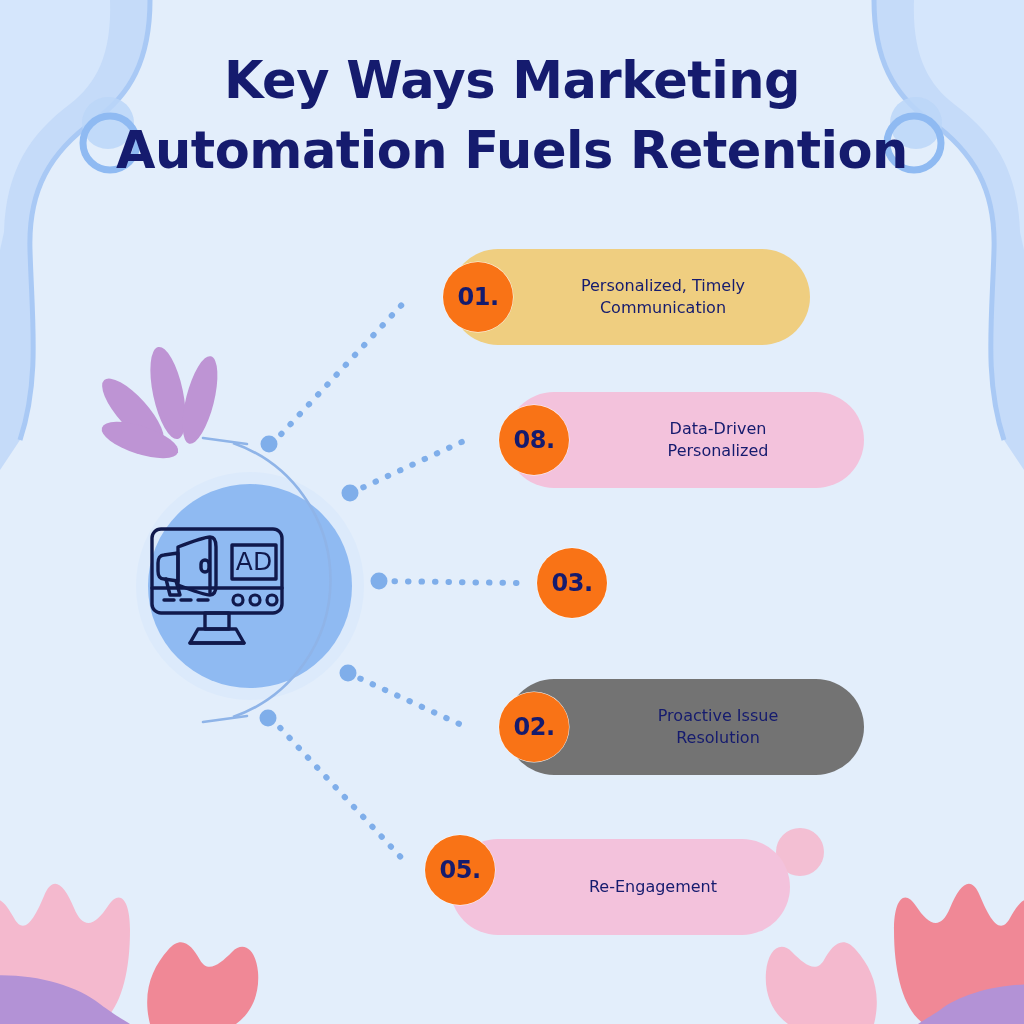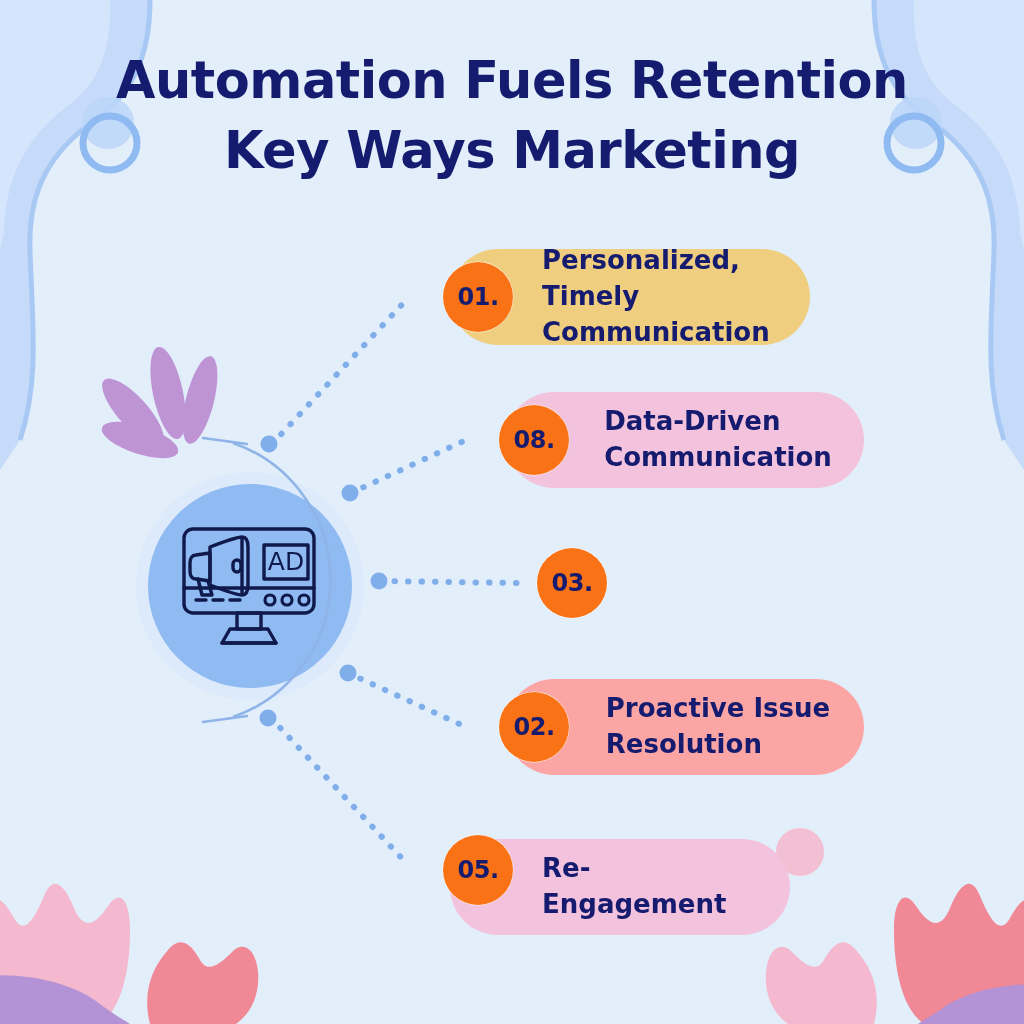"Automation Fuels Retention" div.title-line { order: before "Key Ways Marketing" -> after "Key Ways Marketing" }
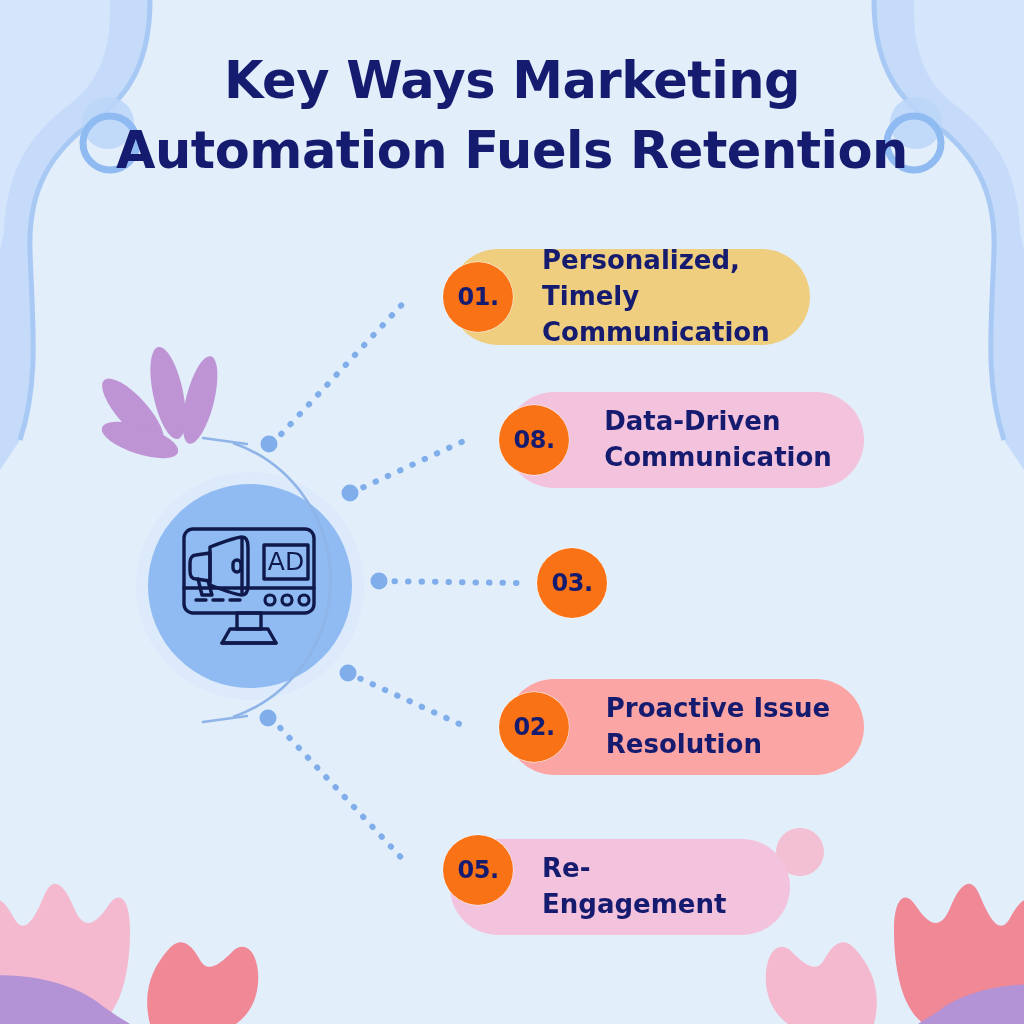"Personalized, Timely" .pill-label { font-size: 26px -> 16px; font-weight: bold -> normal; text-align: none -> center }
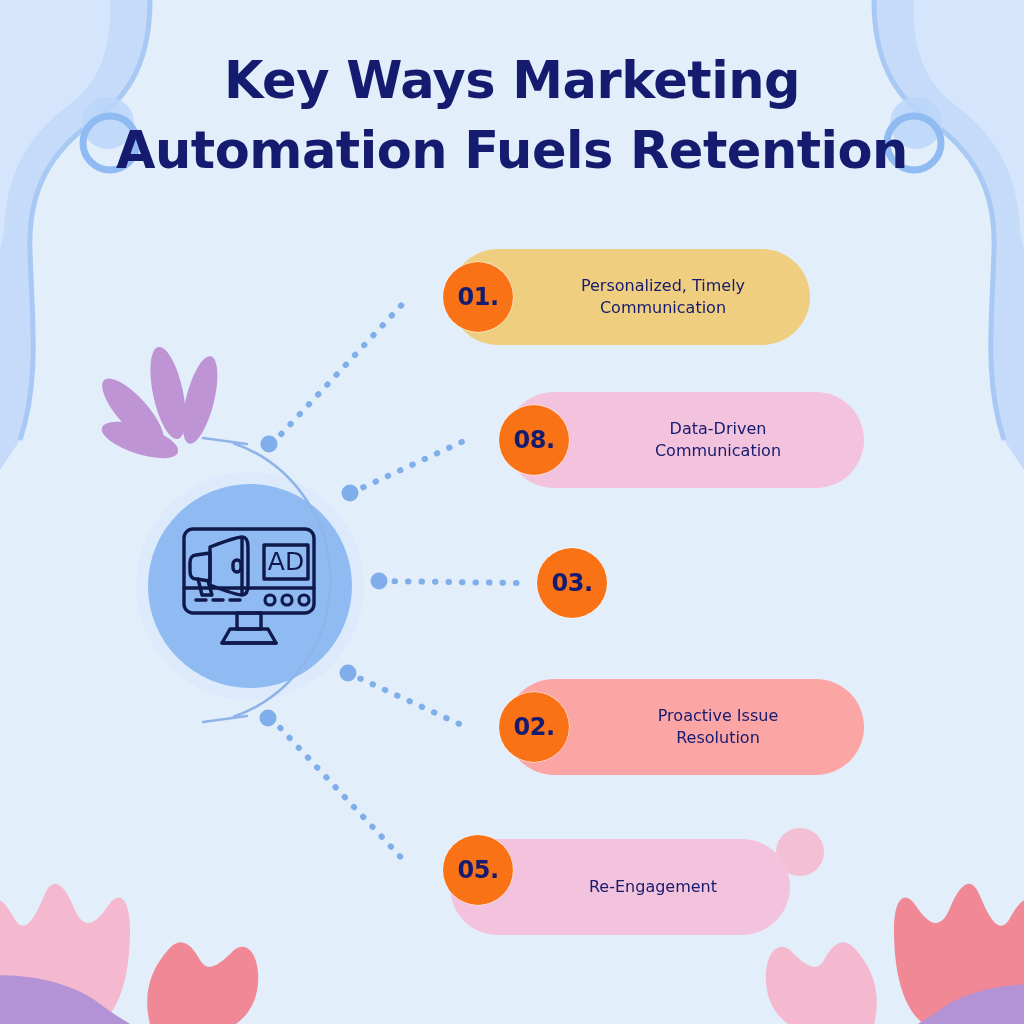"Data-Driven" div.pill-label { text: Communication -> Personalized }
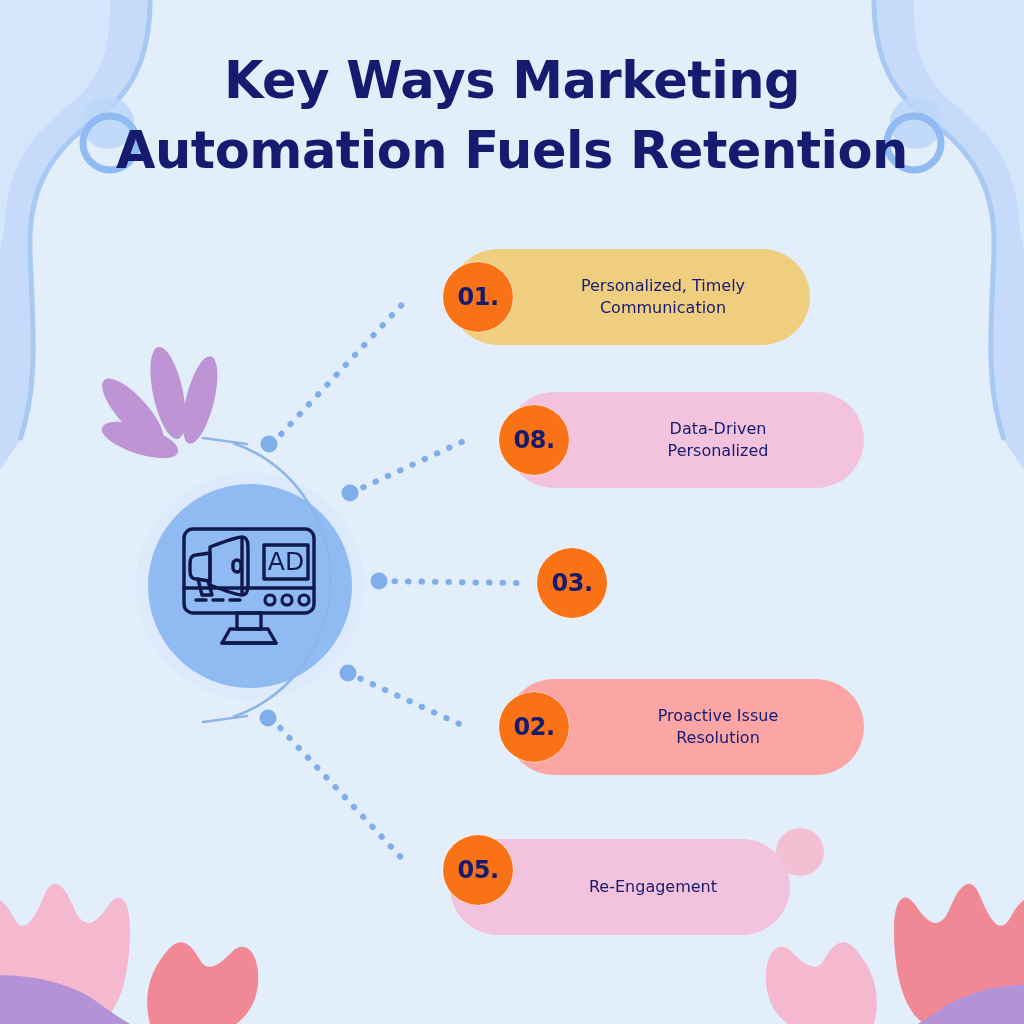"AD" .center-circle { justify-content: center -> flex-start }
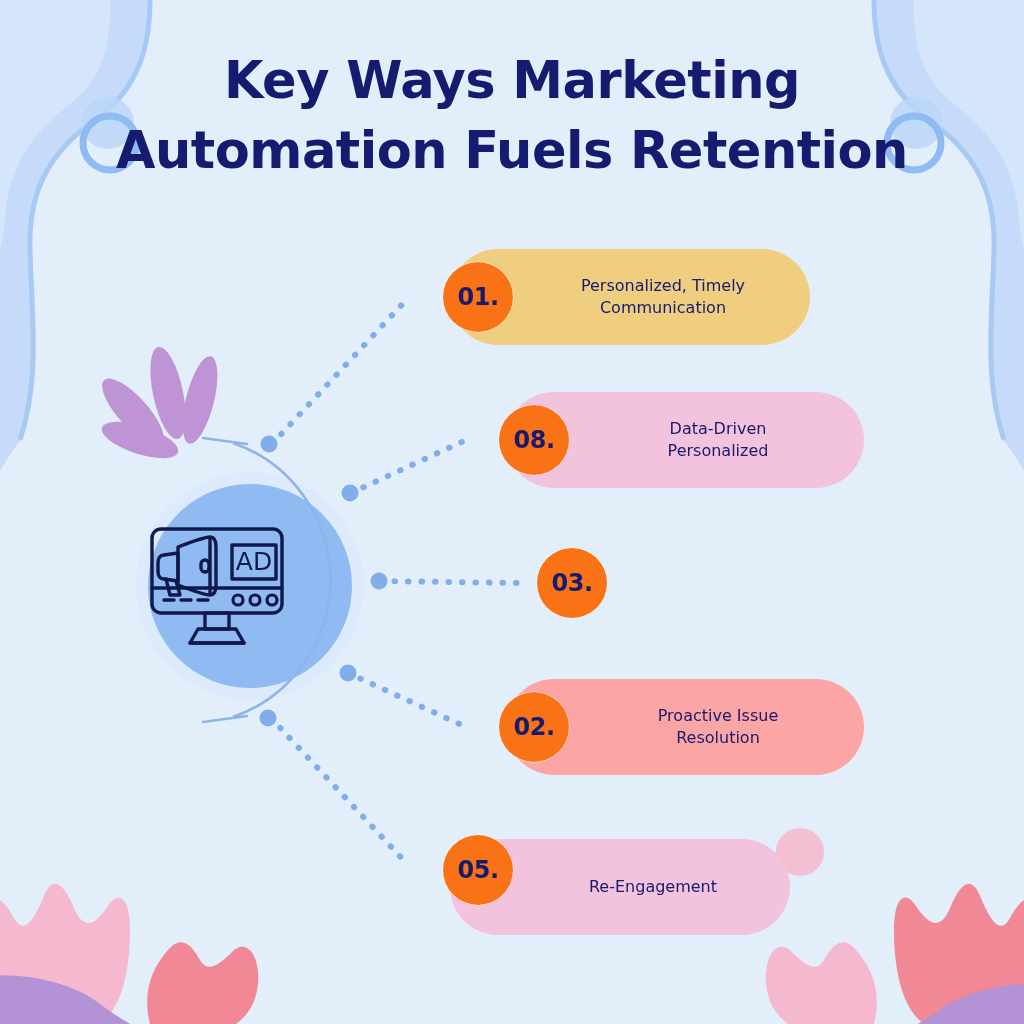"Proactive Issue" div.pill { background: #fca5a5 -> #737373 }
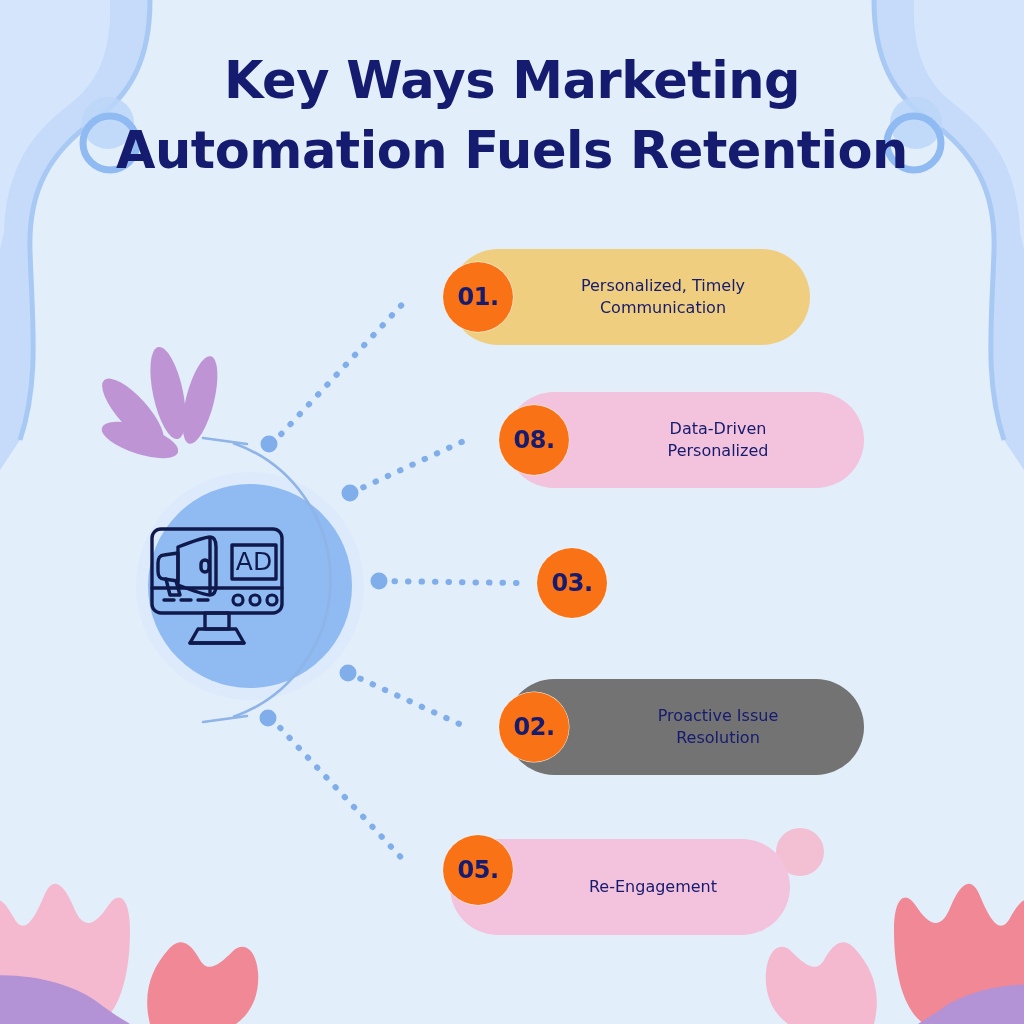"05." div.num-badge { left: 478px -> 460px }
